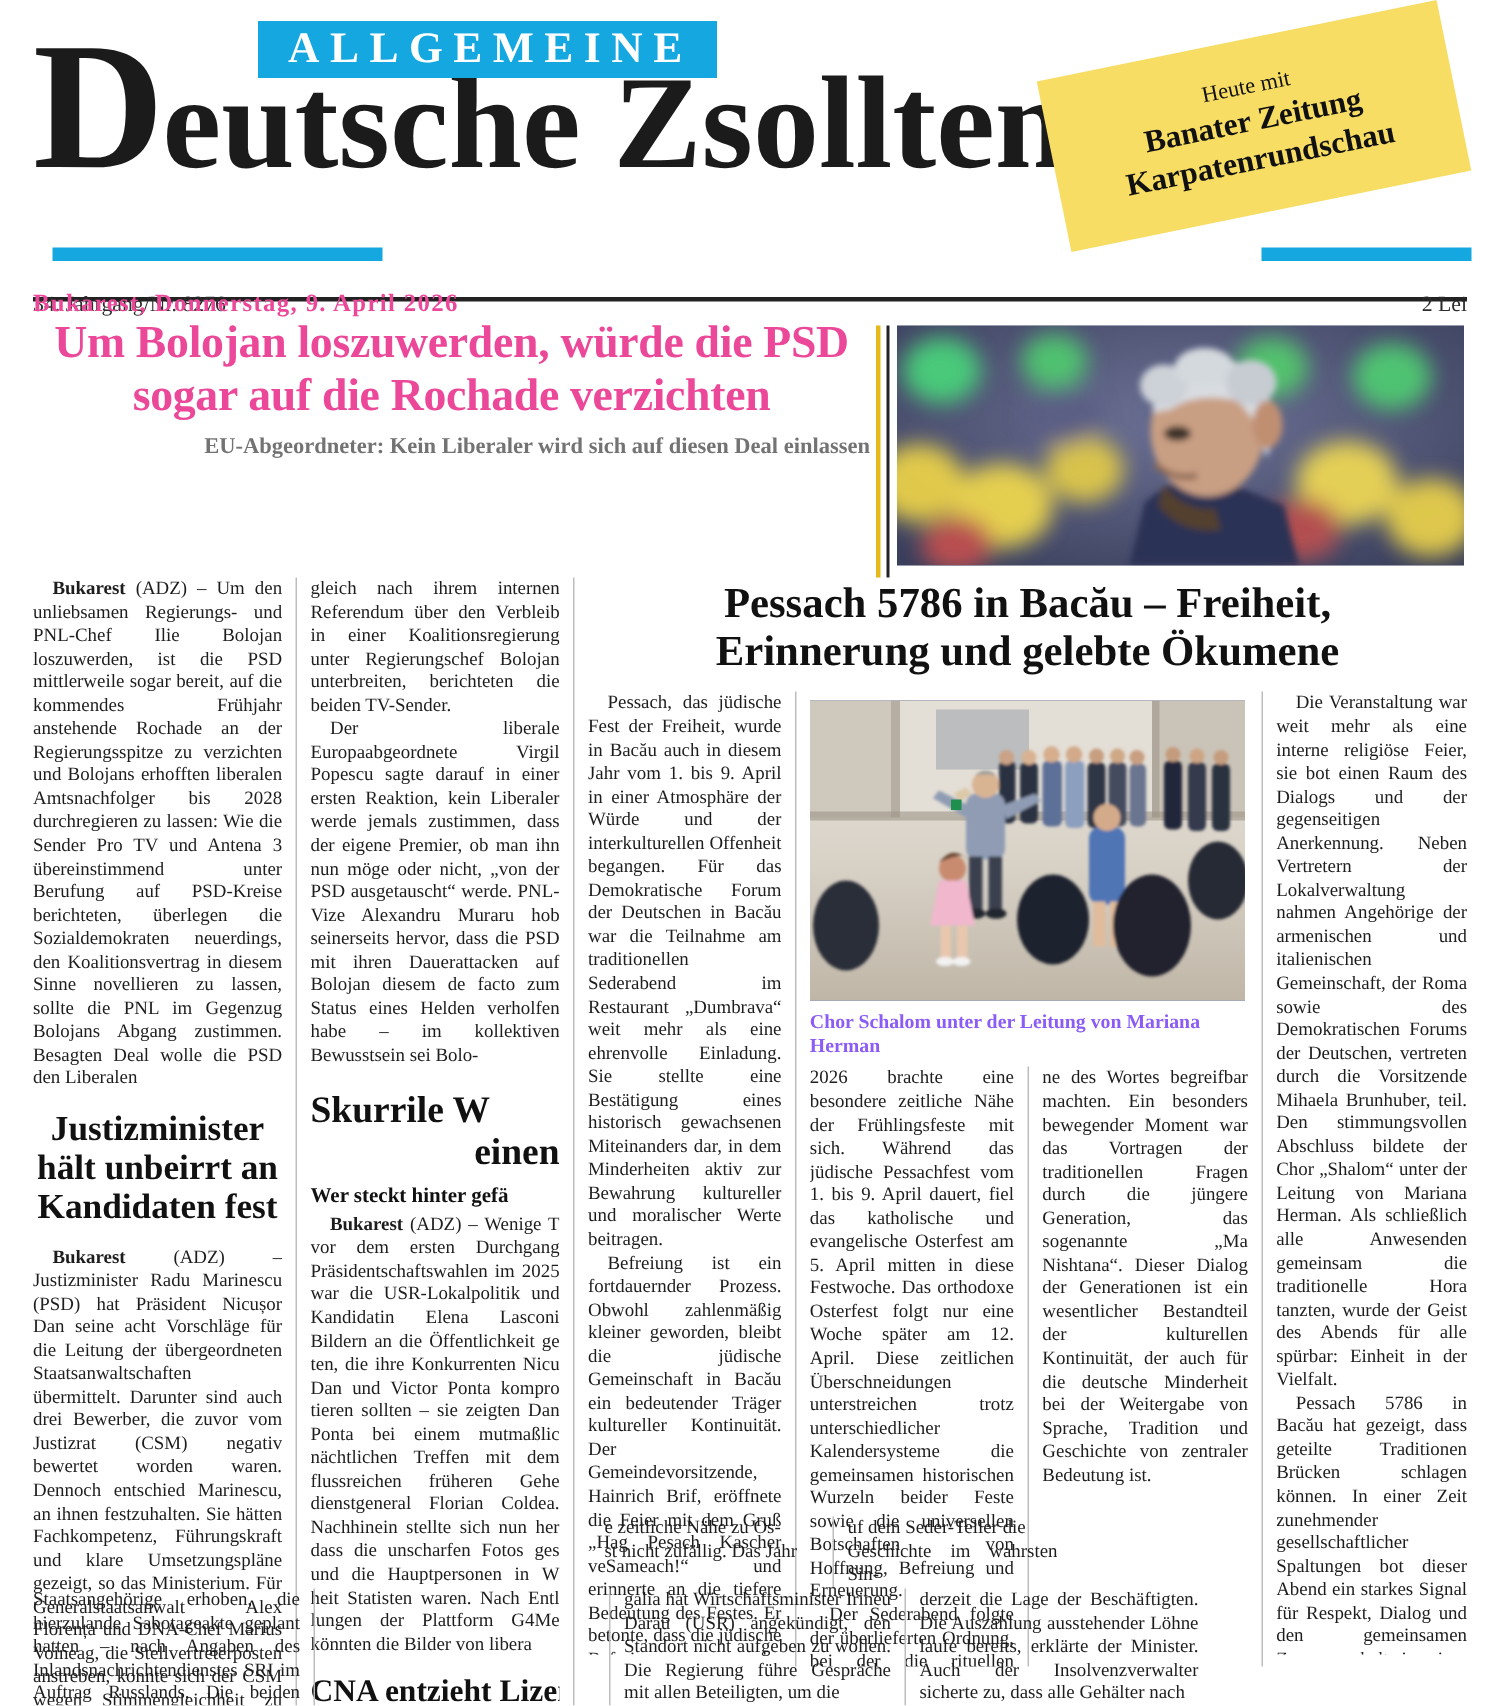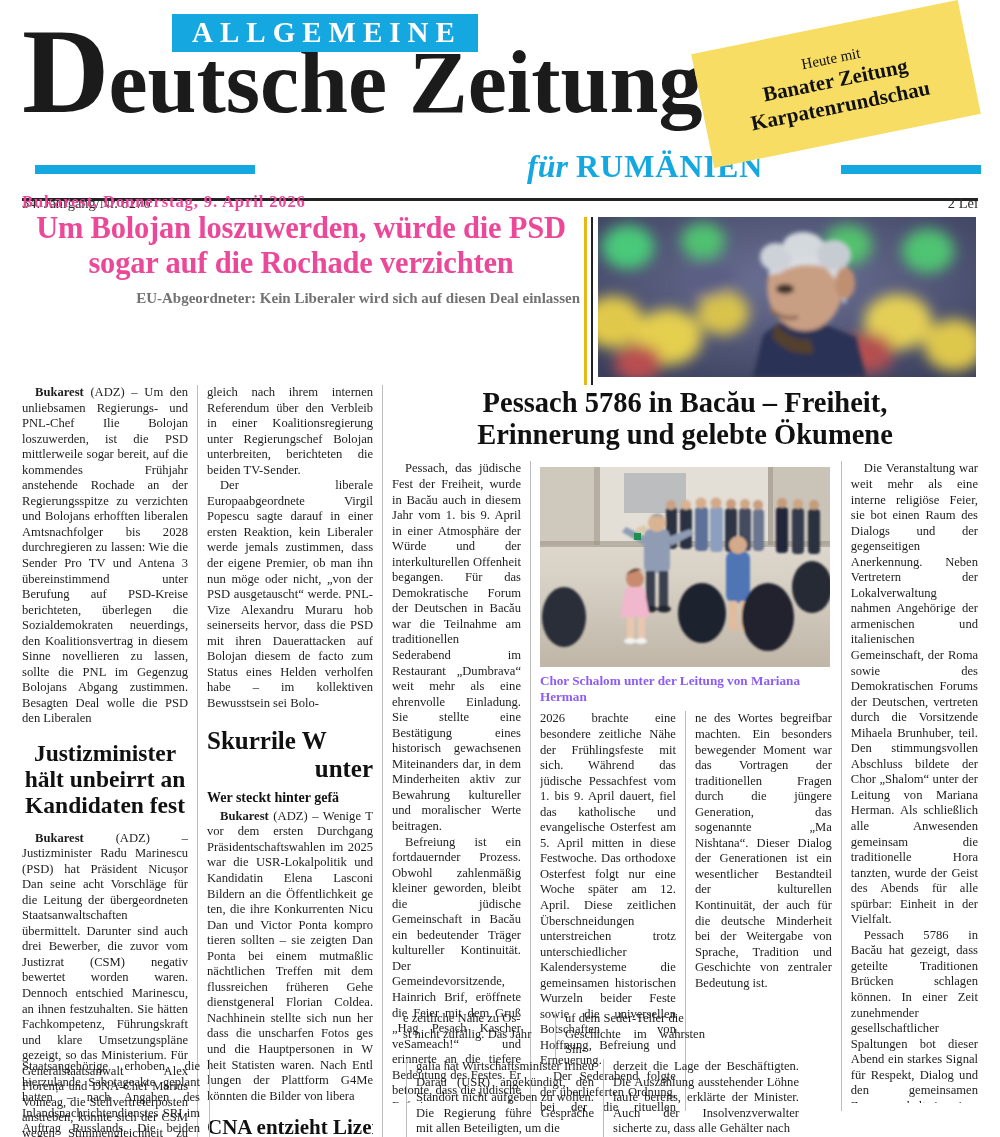"eitung" span.rest { text: eitung -> sollten }
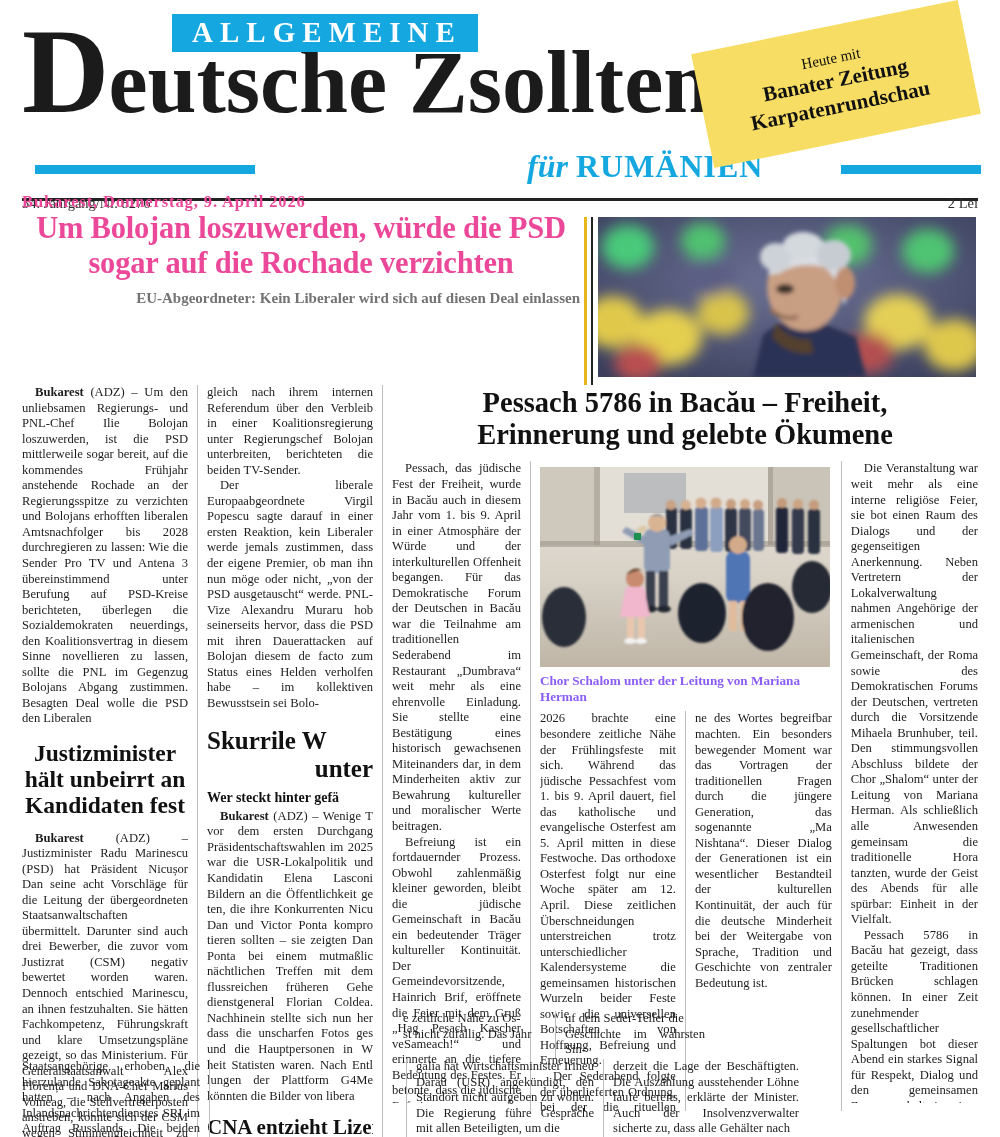"für RUMÄNIEN" div.mast-fuer { html: <div> <span>für </span><span>RUMÄNIEN</span> </div> -> none }
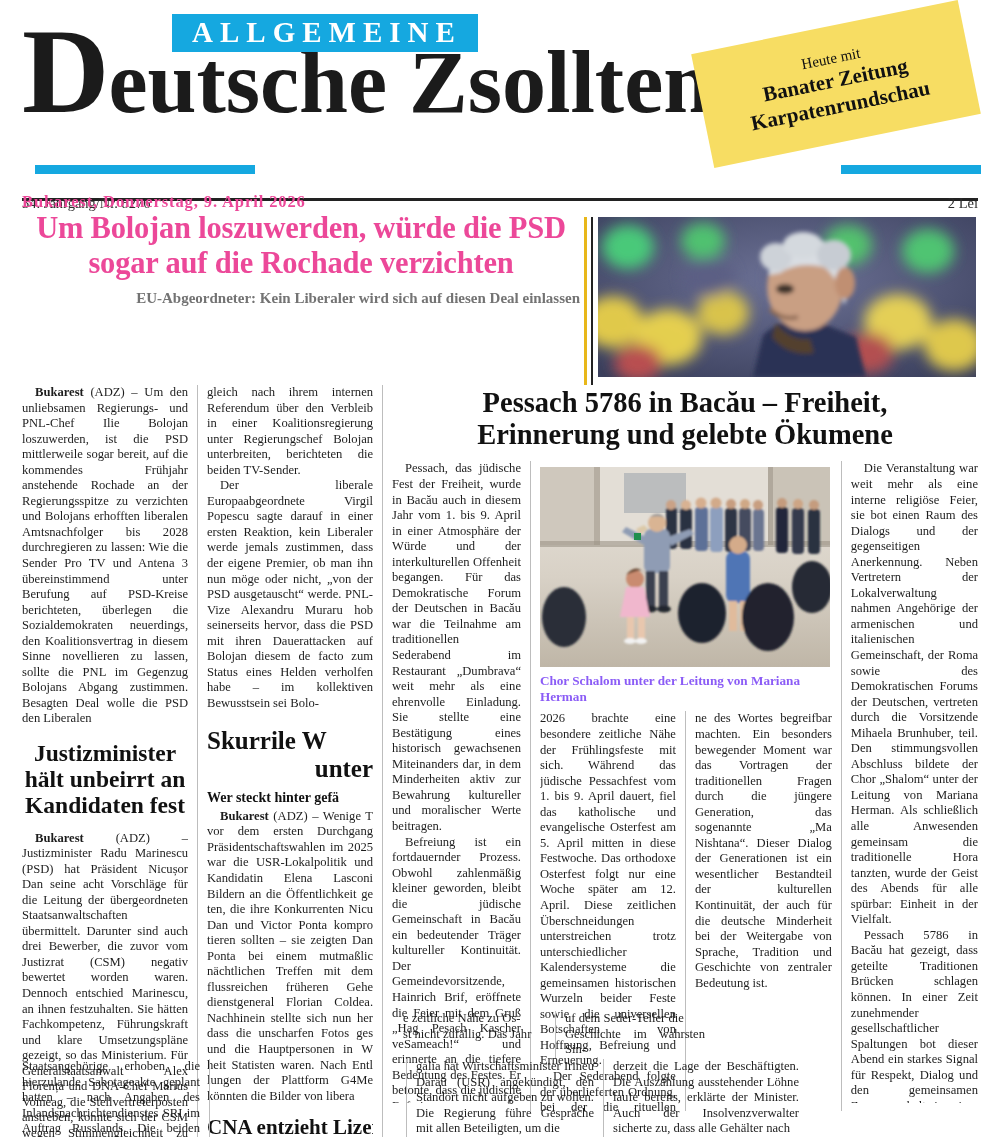"unter" div { text: unter -> einen }
